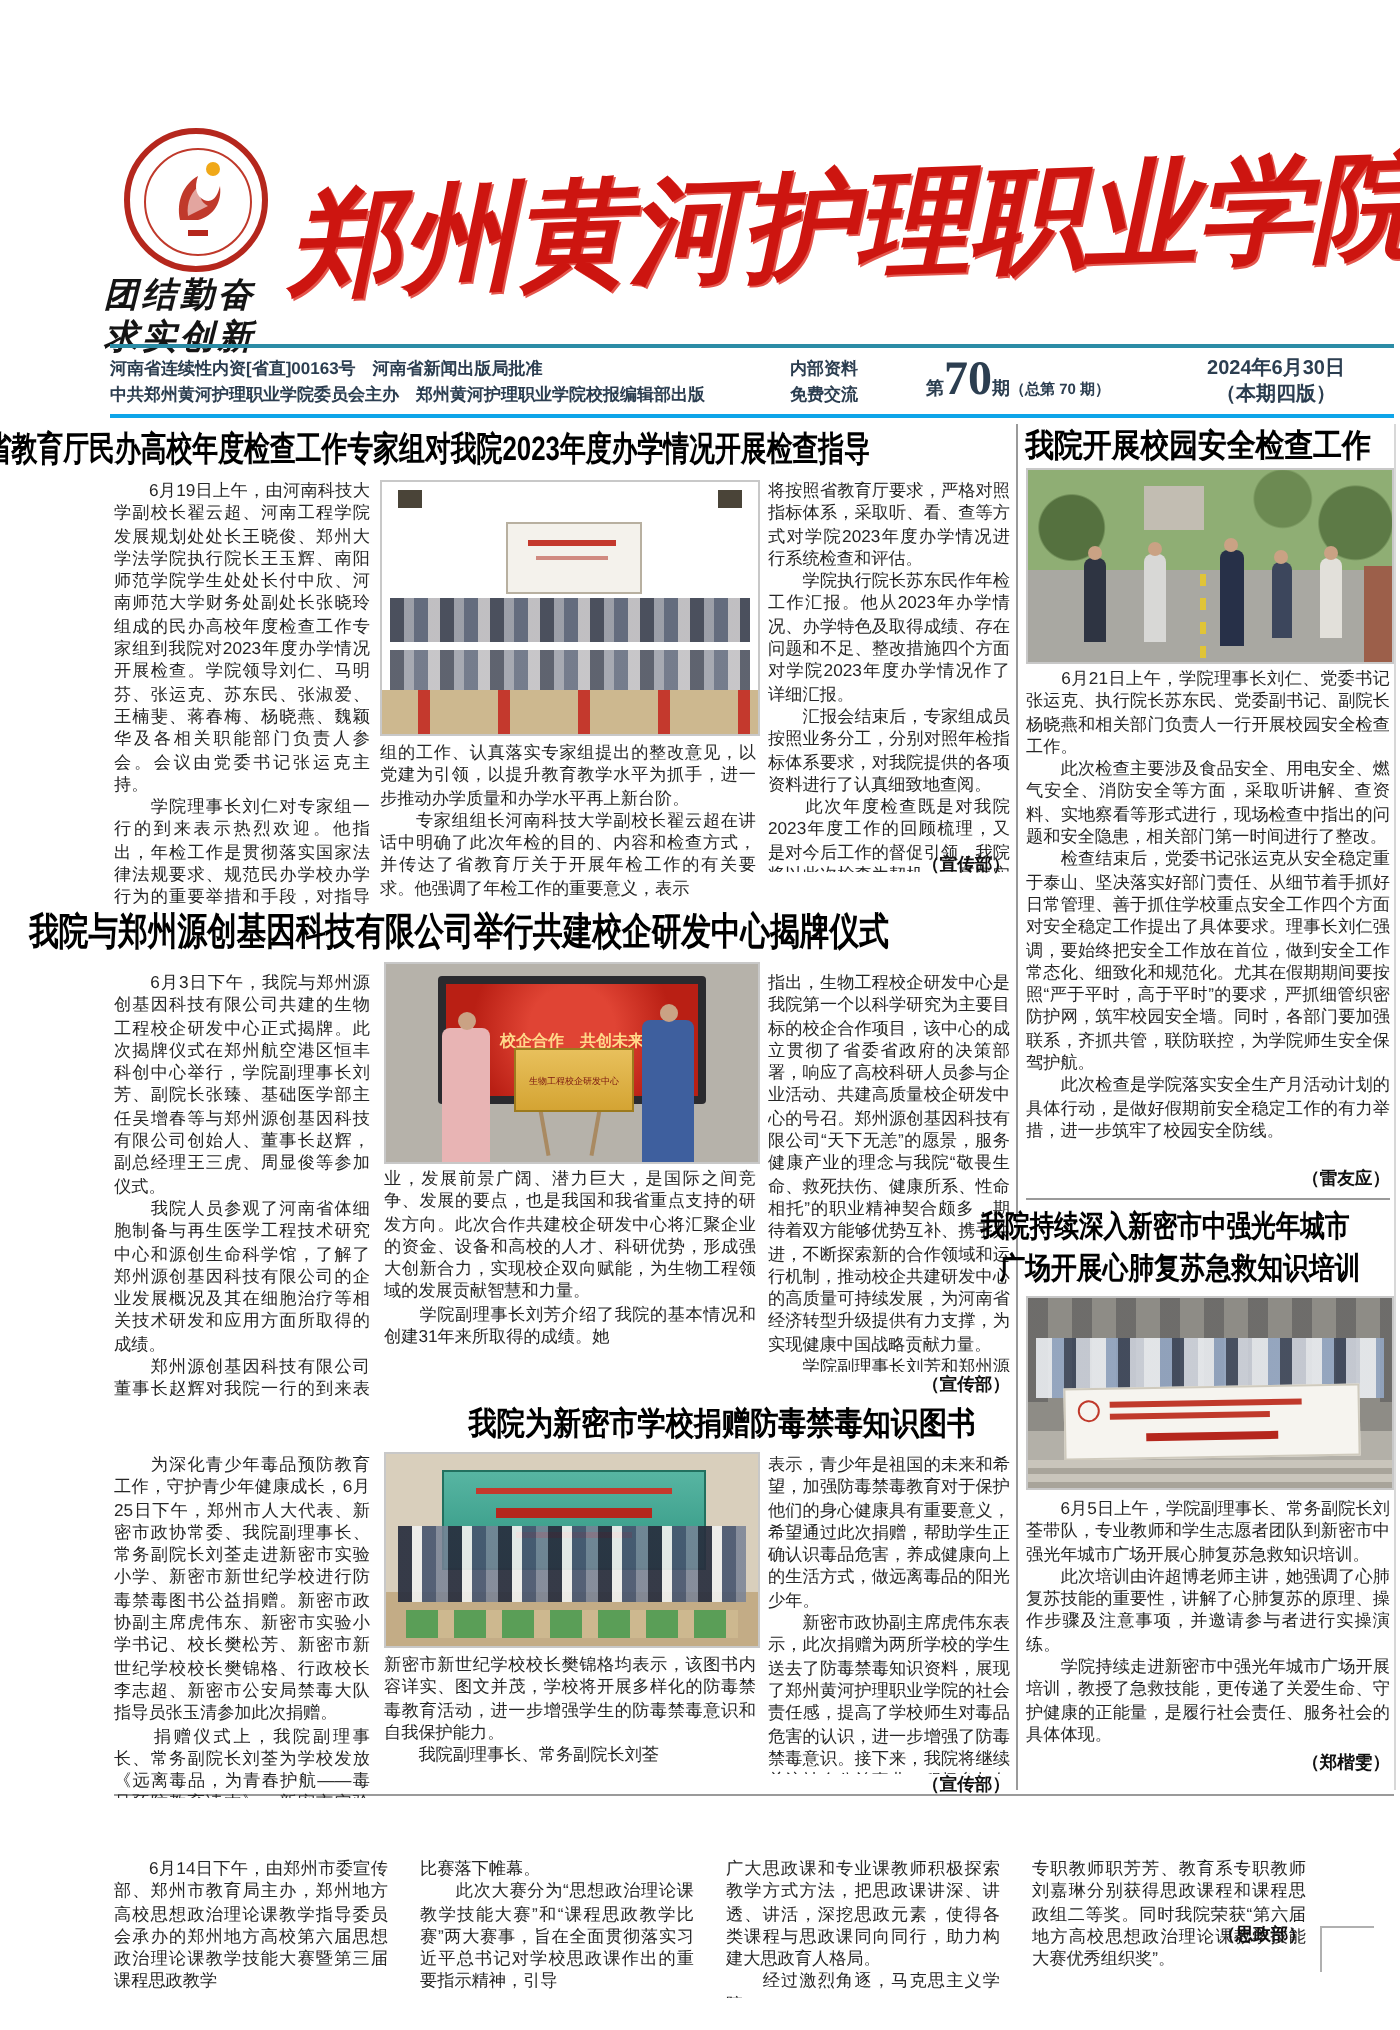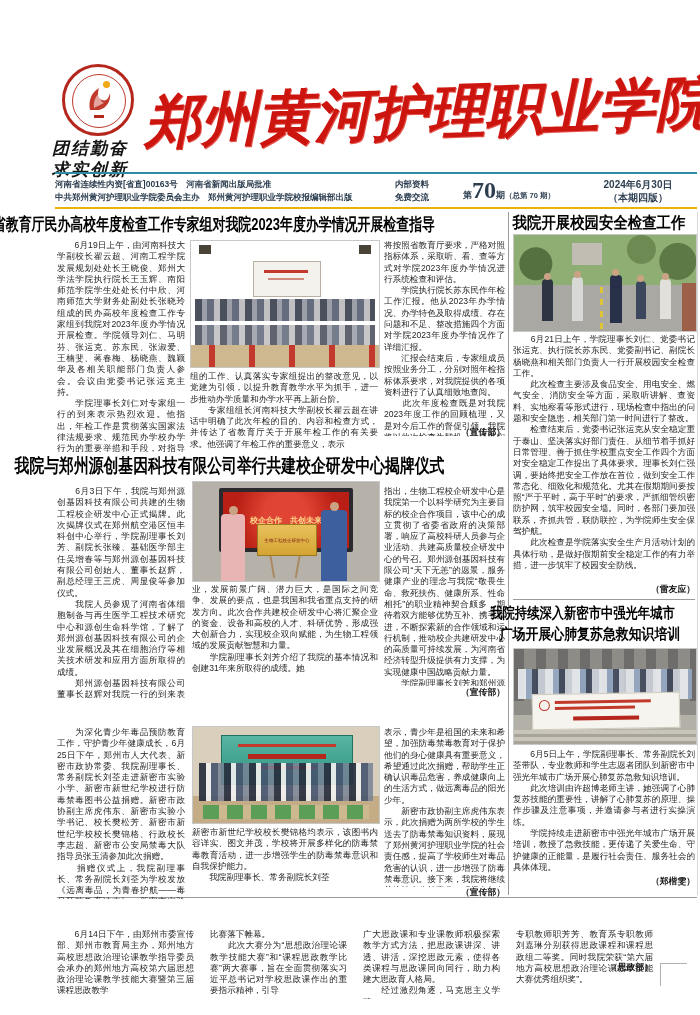"河南省连续性内资[省直]00163号 河南省新闻出版局批准" .infobar { border-bottom: 2px solid #eab308 -> 2px solid #0ea5e9 }
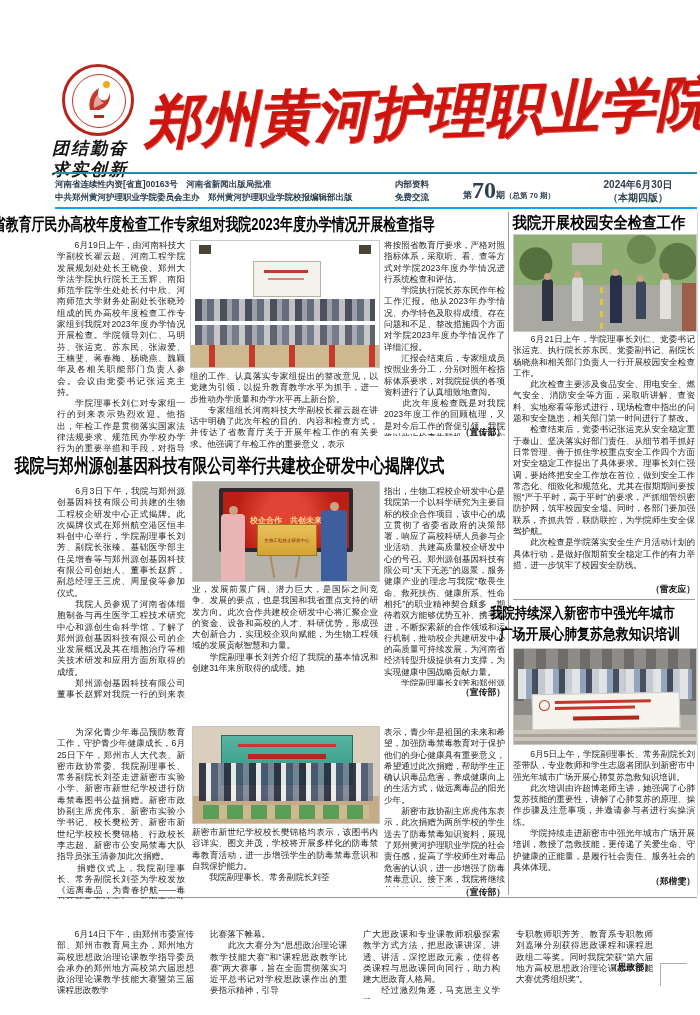"我院为新密市学校捐赠防毒禁毒知识图书" div.hl { html: none -> <div> <span>我院为新密市学校捐赠防毒禁毒知识图书</span> </div> }
